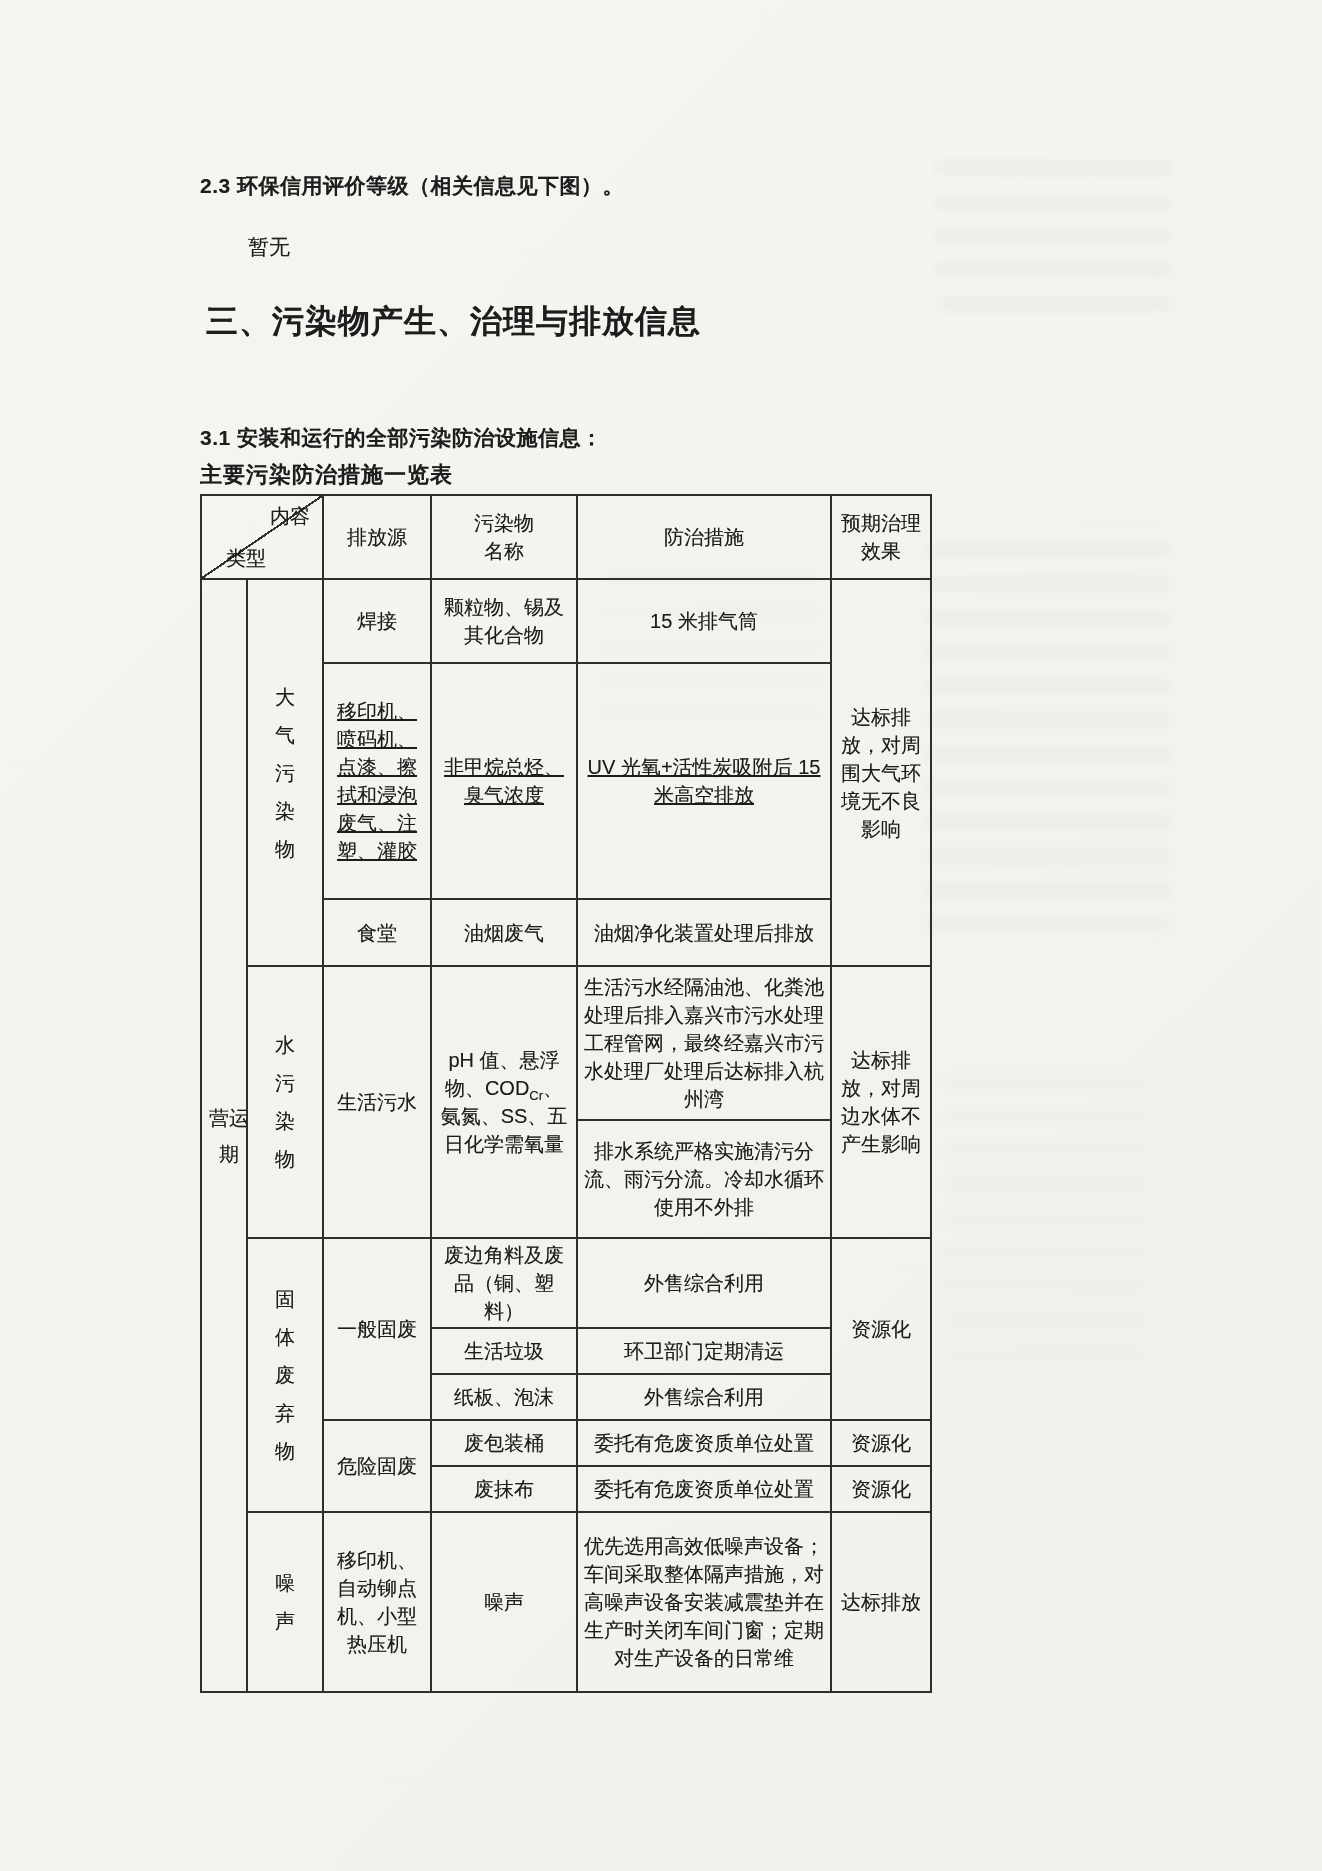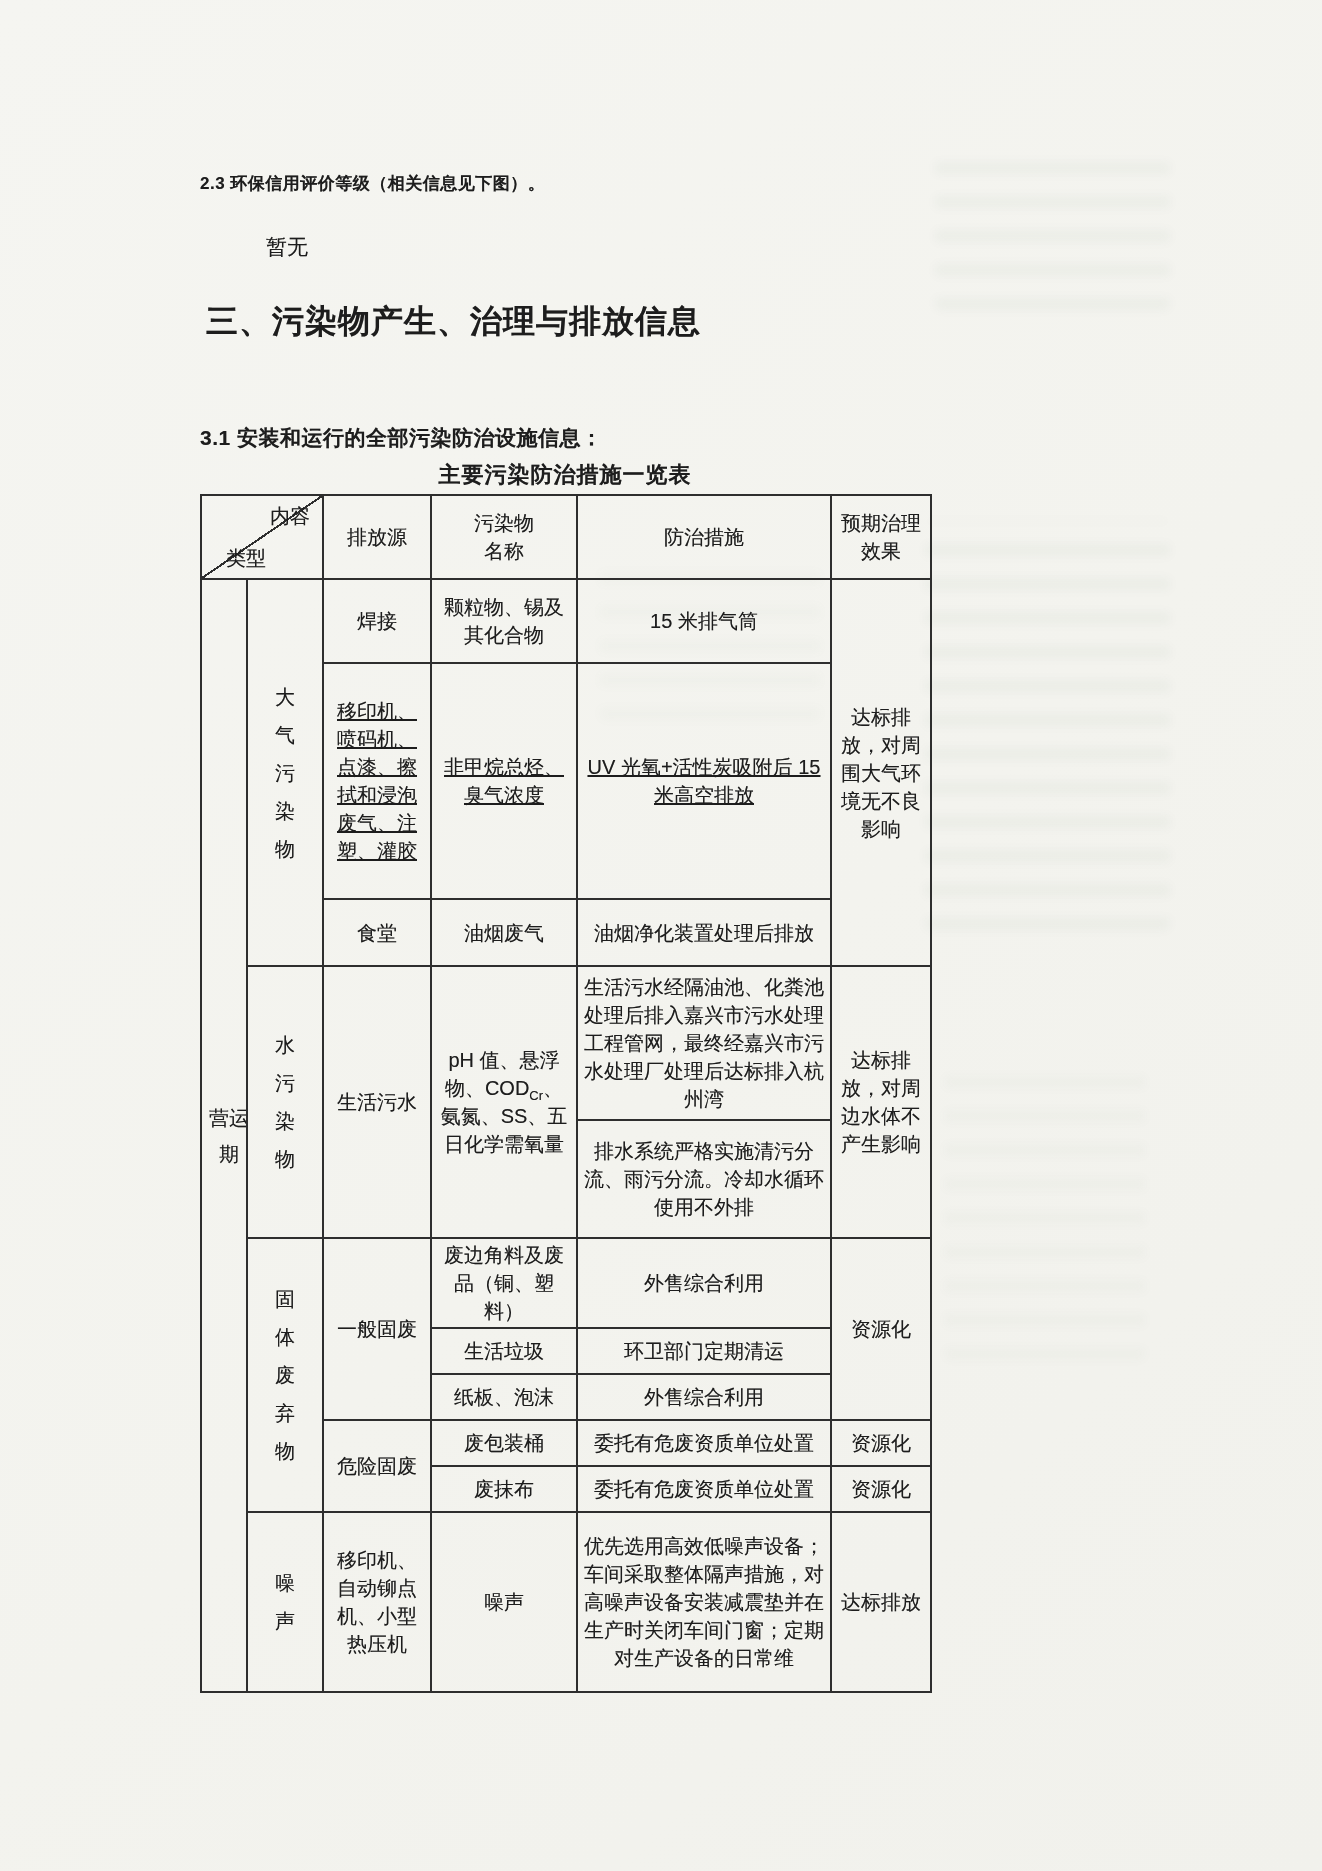"2.3 环保信用评价等级（相关信息见下图）。" .h23 { font-size: 17px -> 21px }
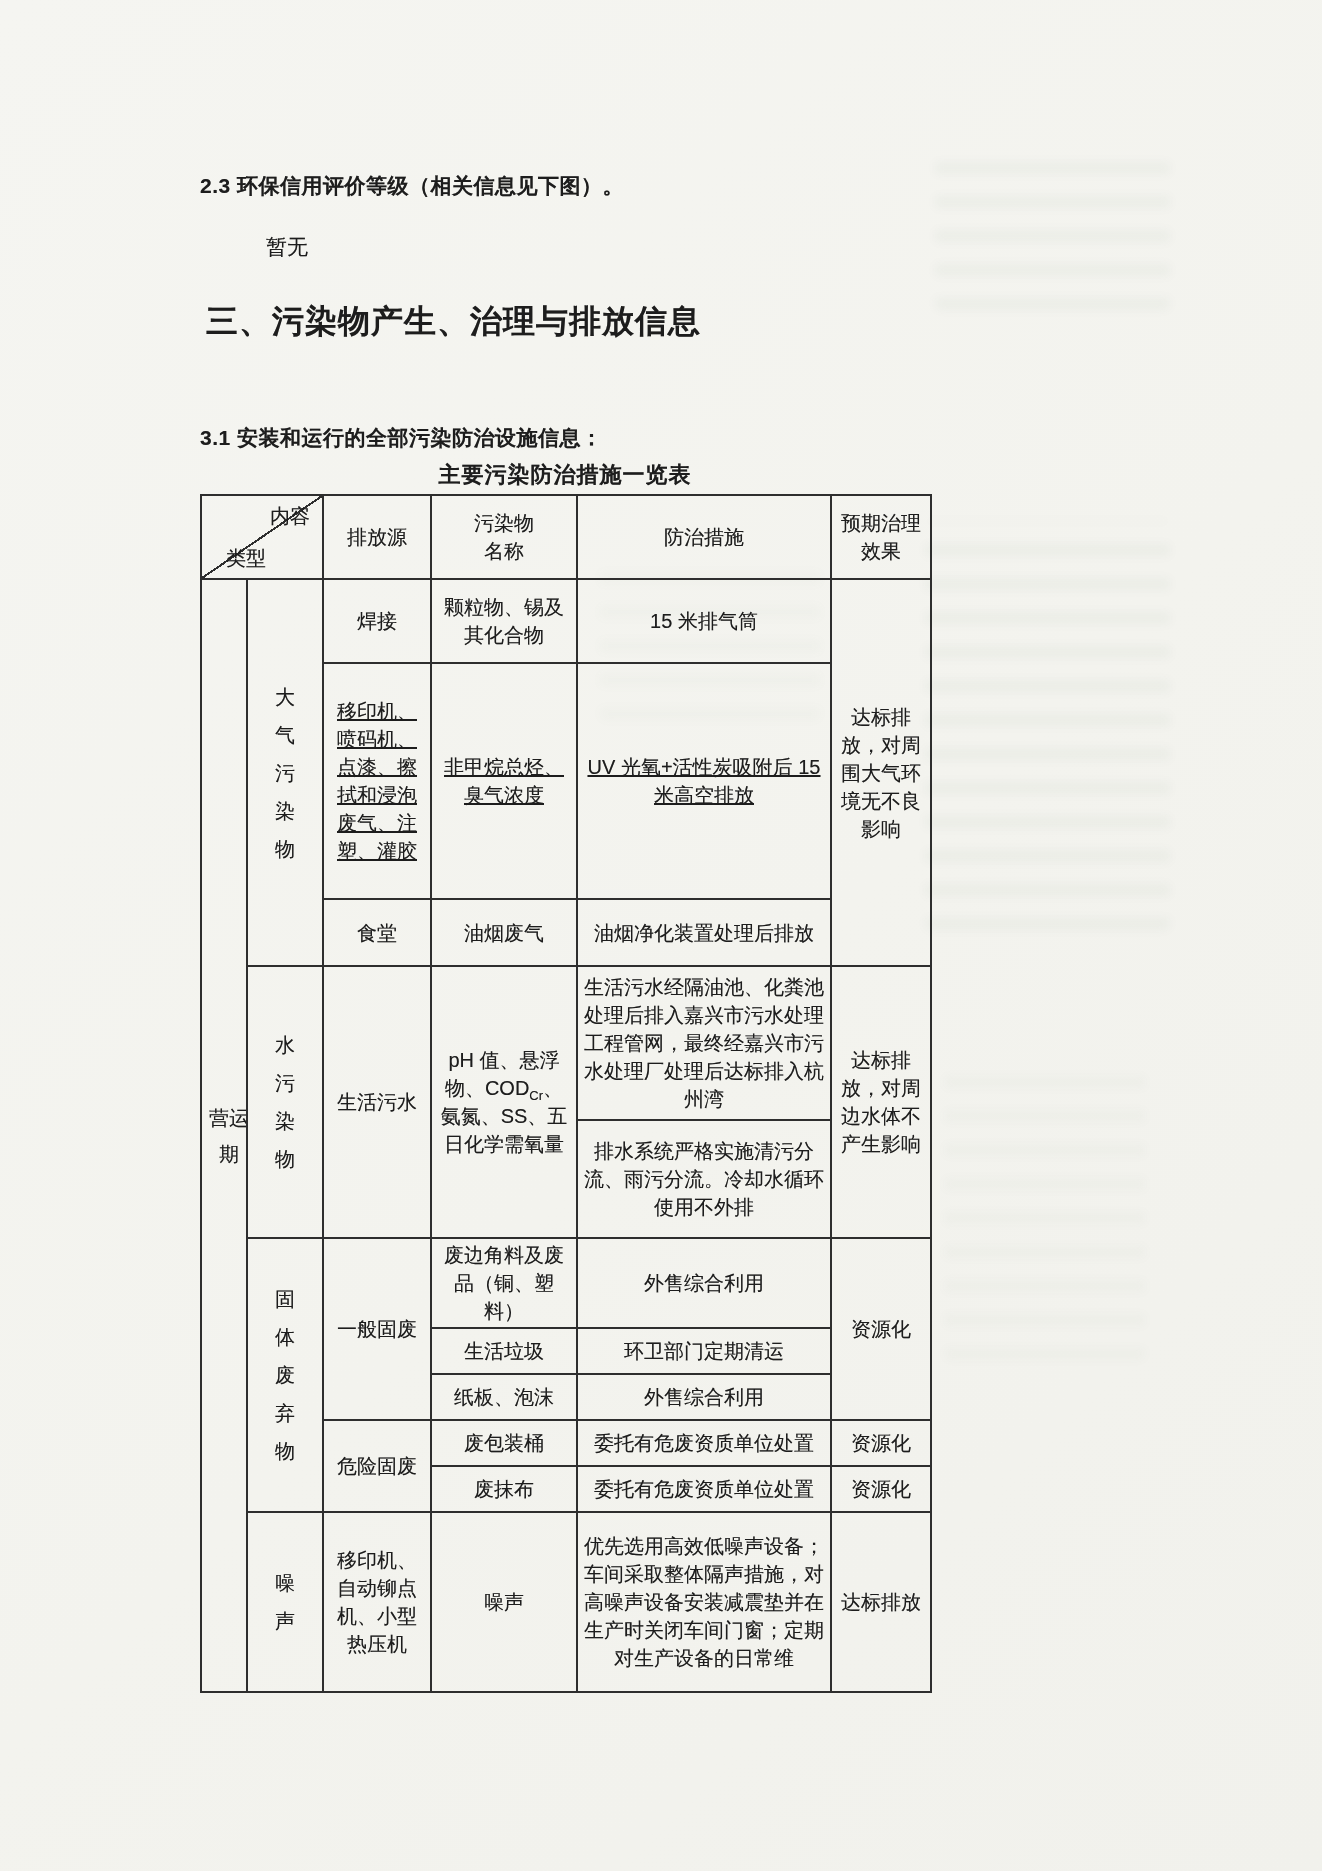"暂无" .plain { margin-left: 18px -> none }
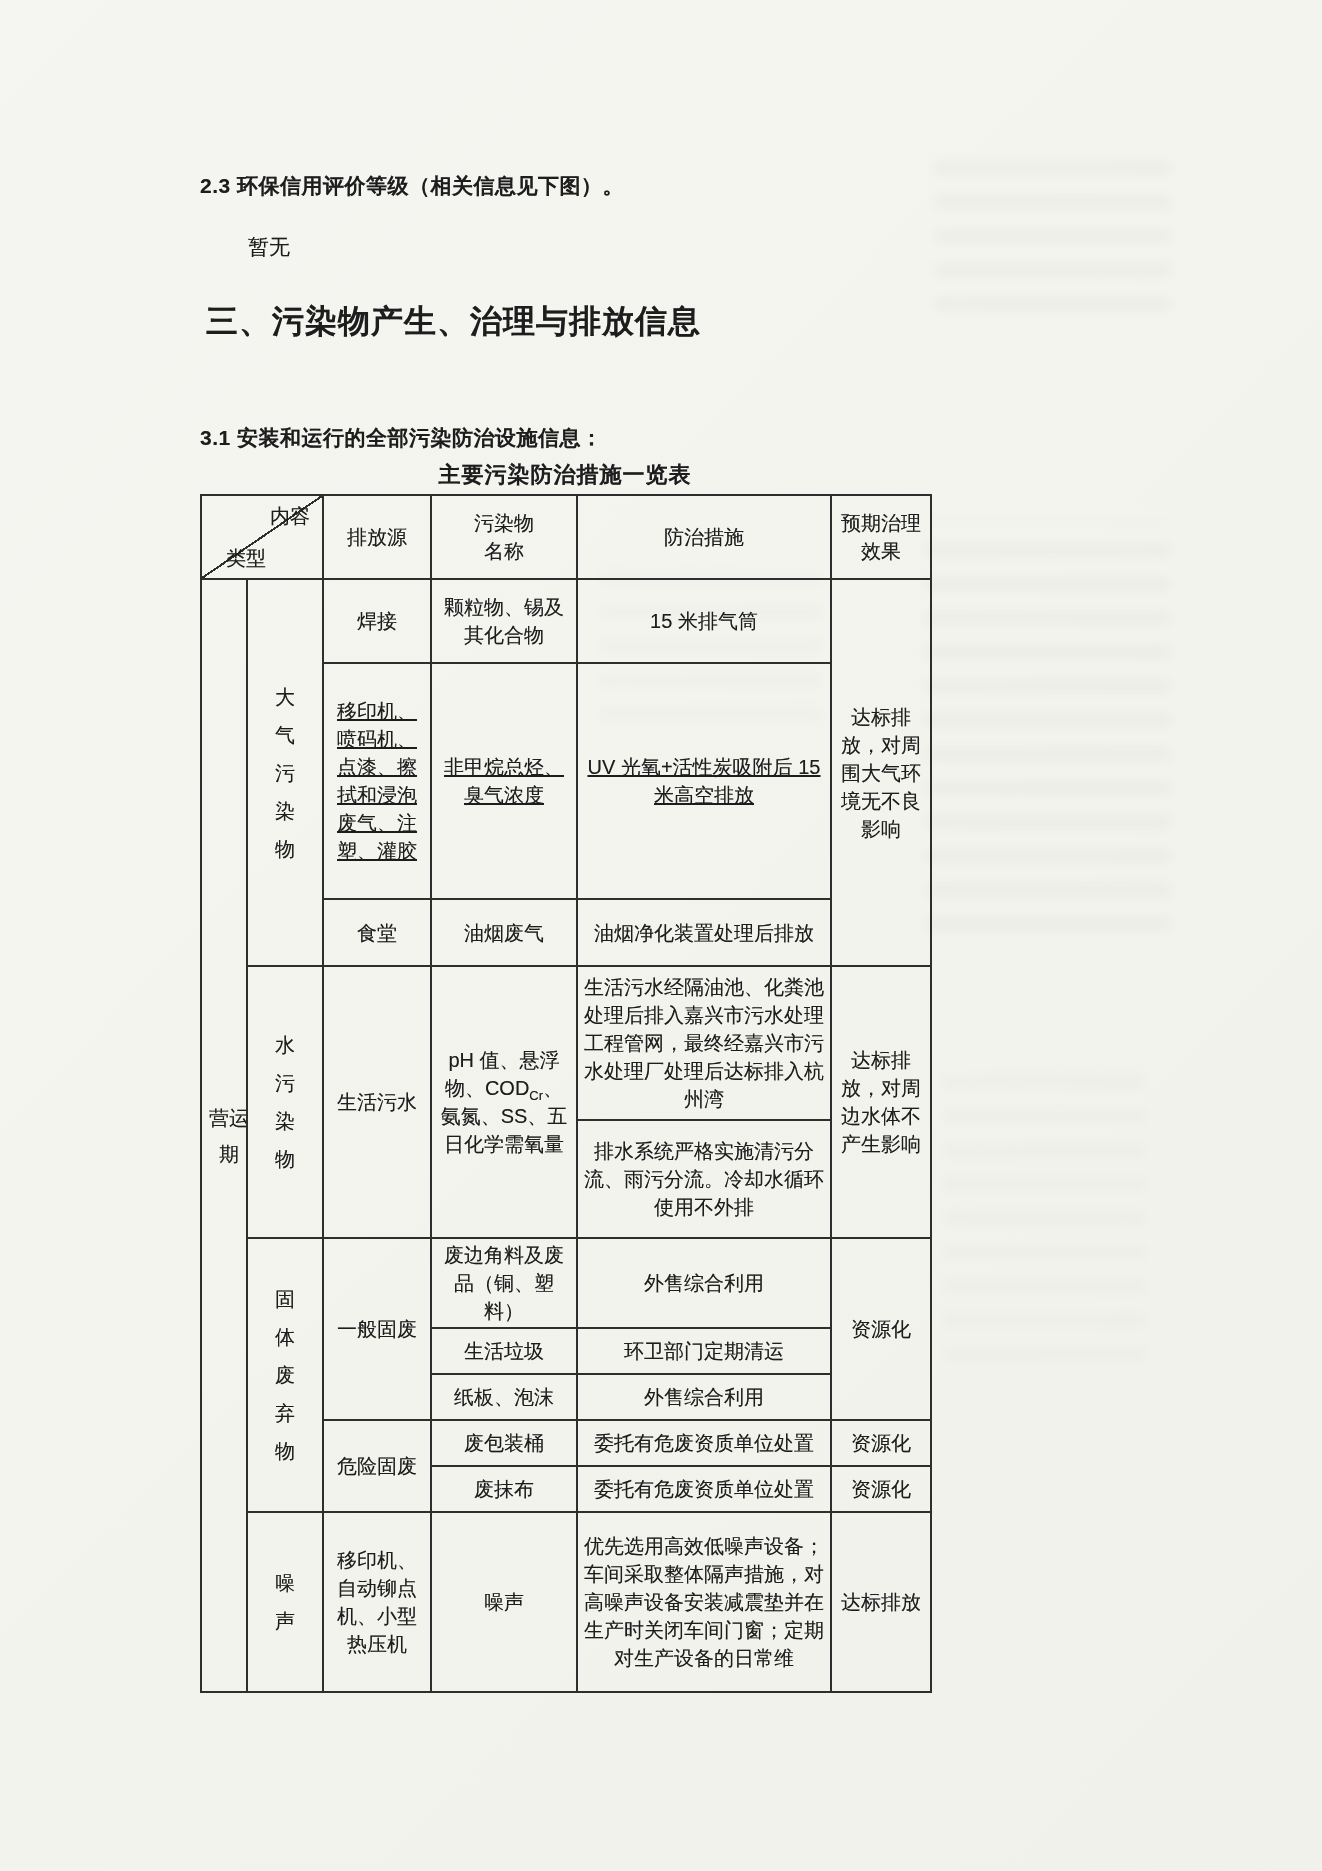"主要污染防治措施一览表" .ttl { text-align: center -> none }
